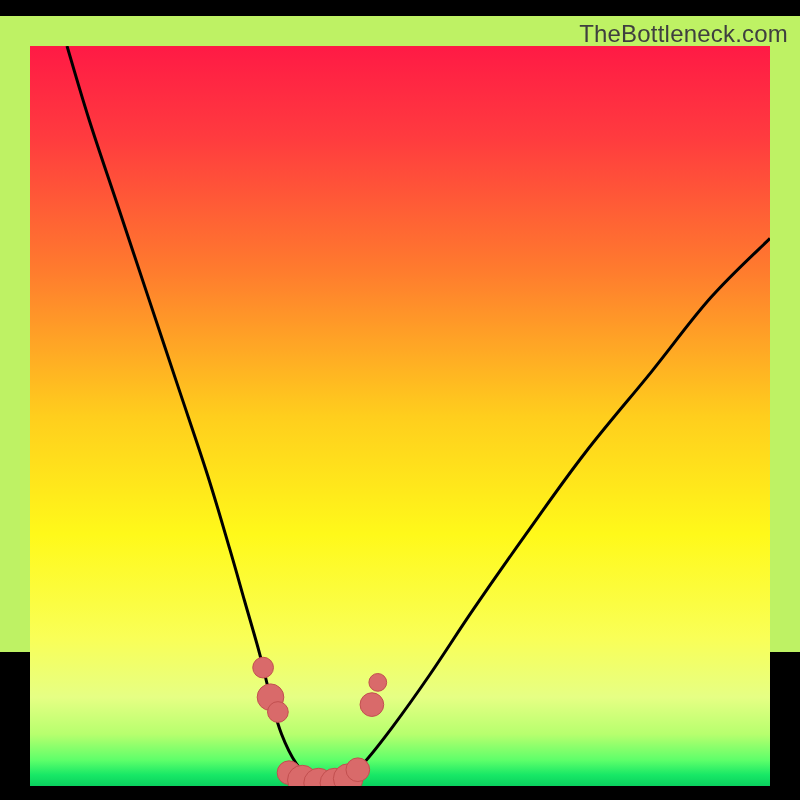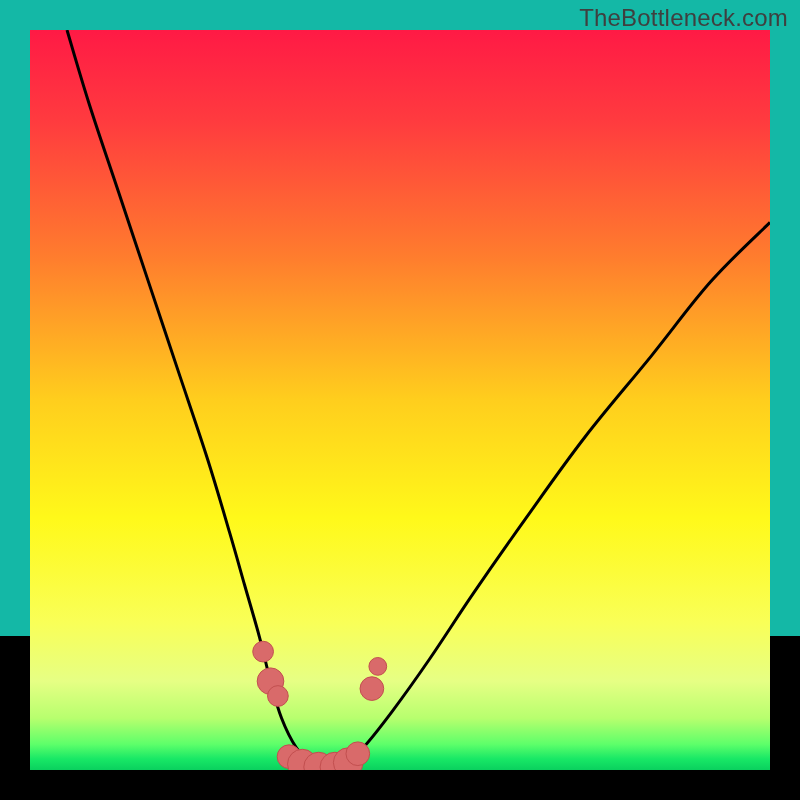"TheBottleneck.com" .frame { background: #14b8a6 -> #bef264; margin-top: none -> 16px }
